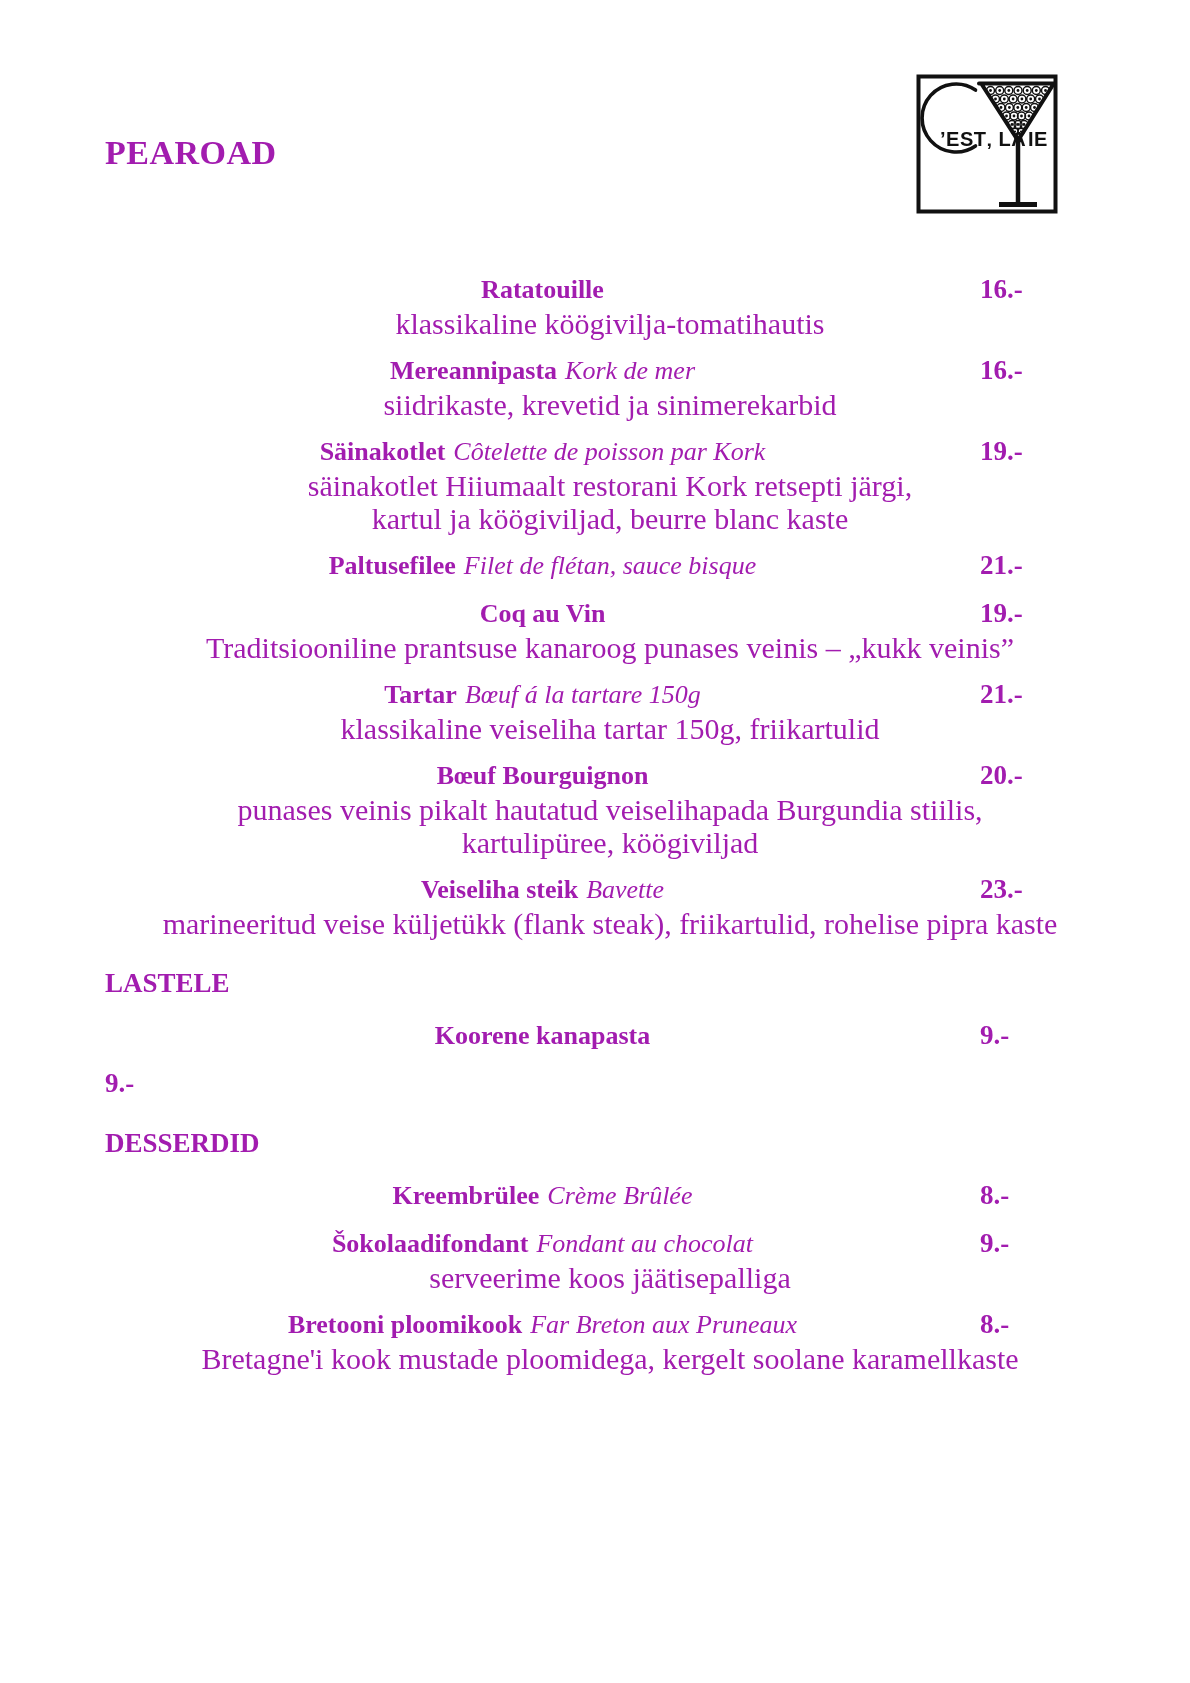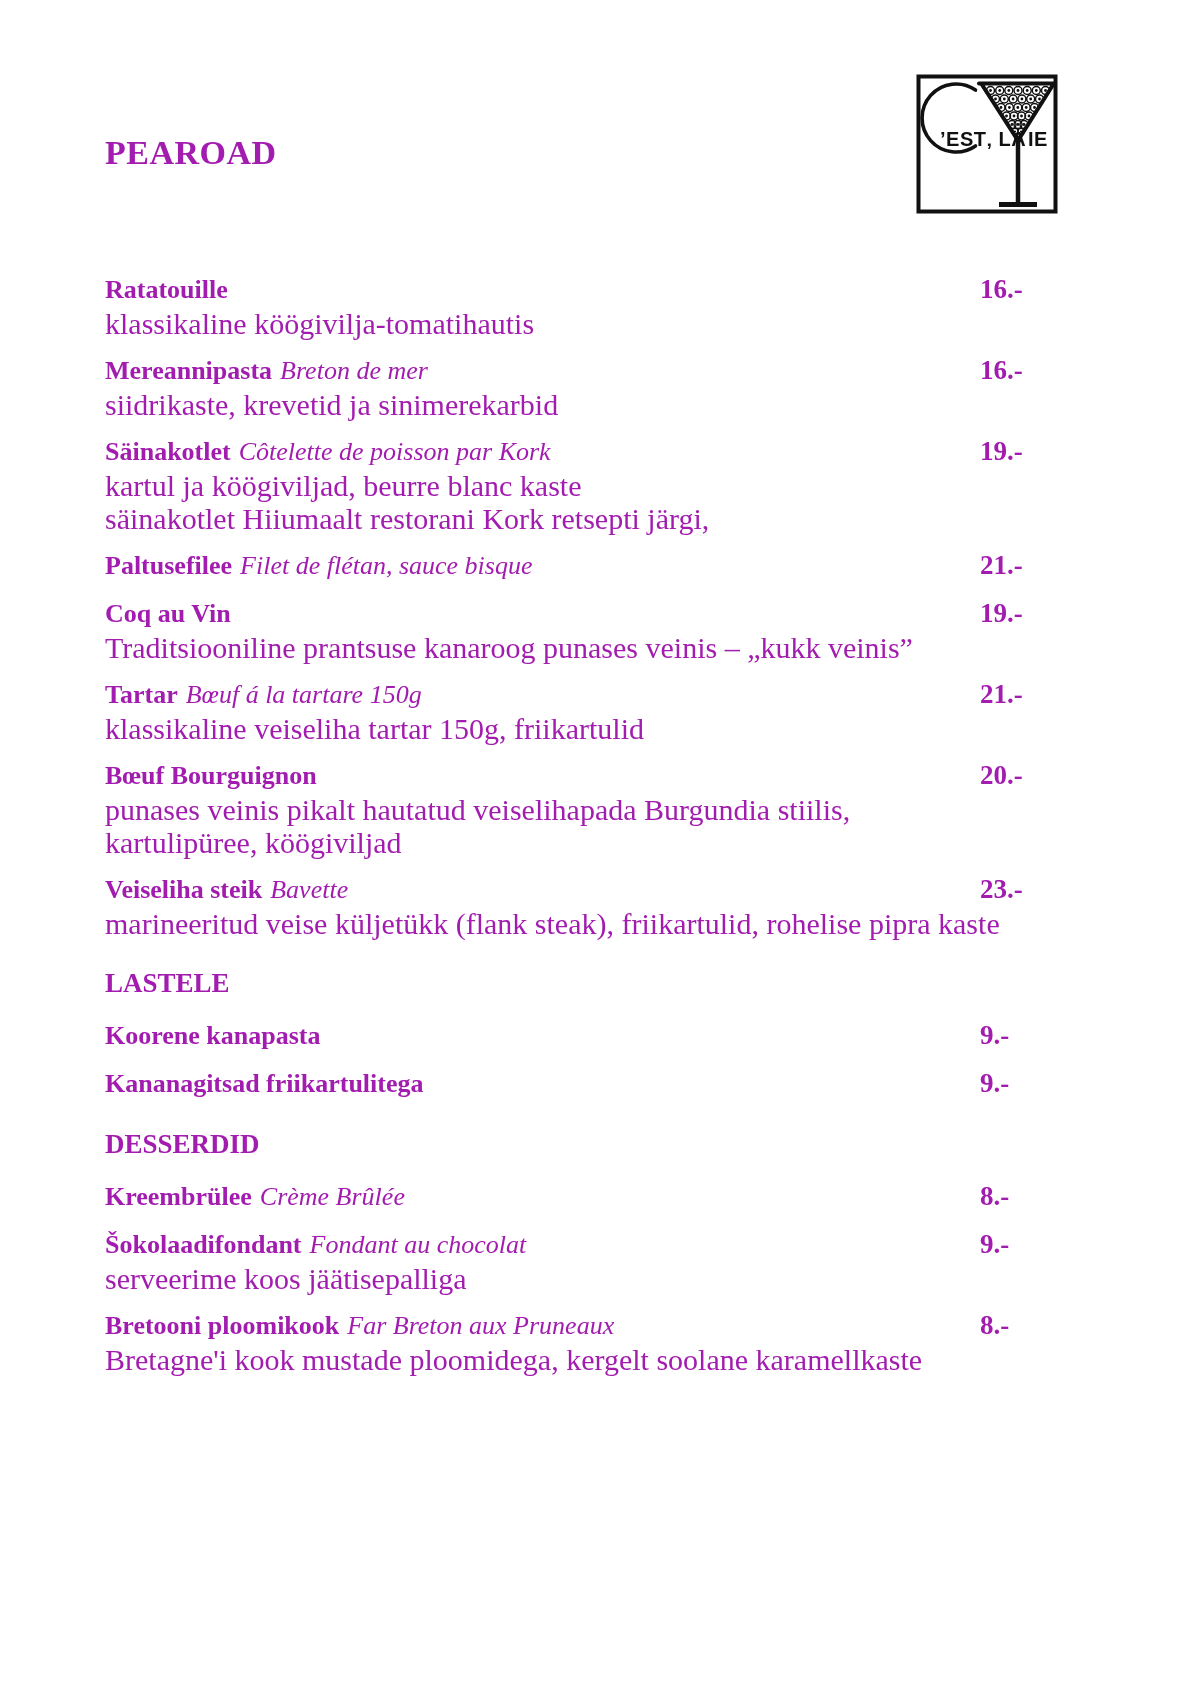"Ratatouille" .item { text-align: none -> center }
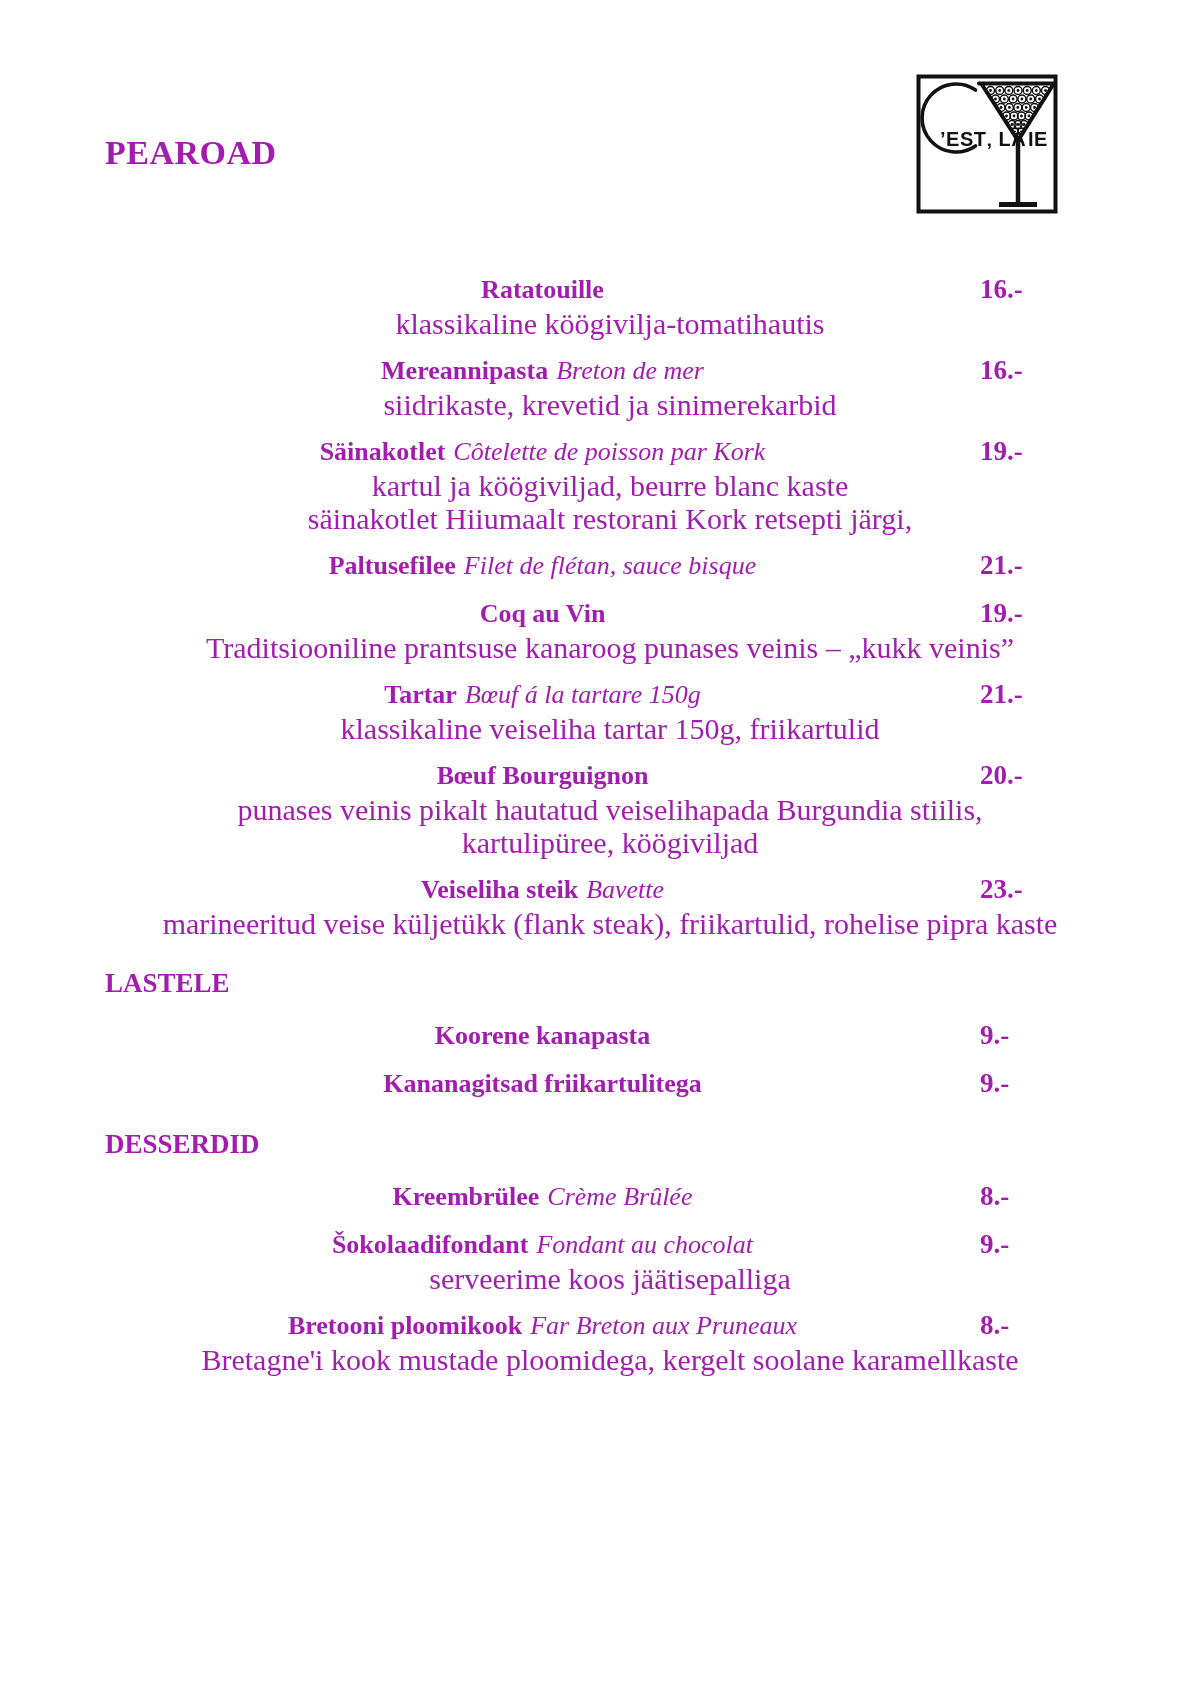"Breton de mer" span.item-sub { text: Breton -> Kork }
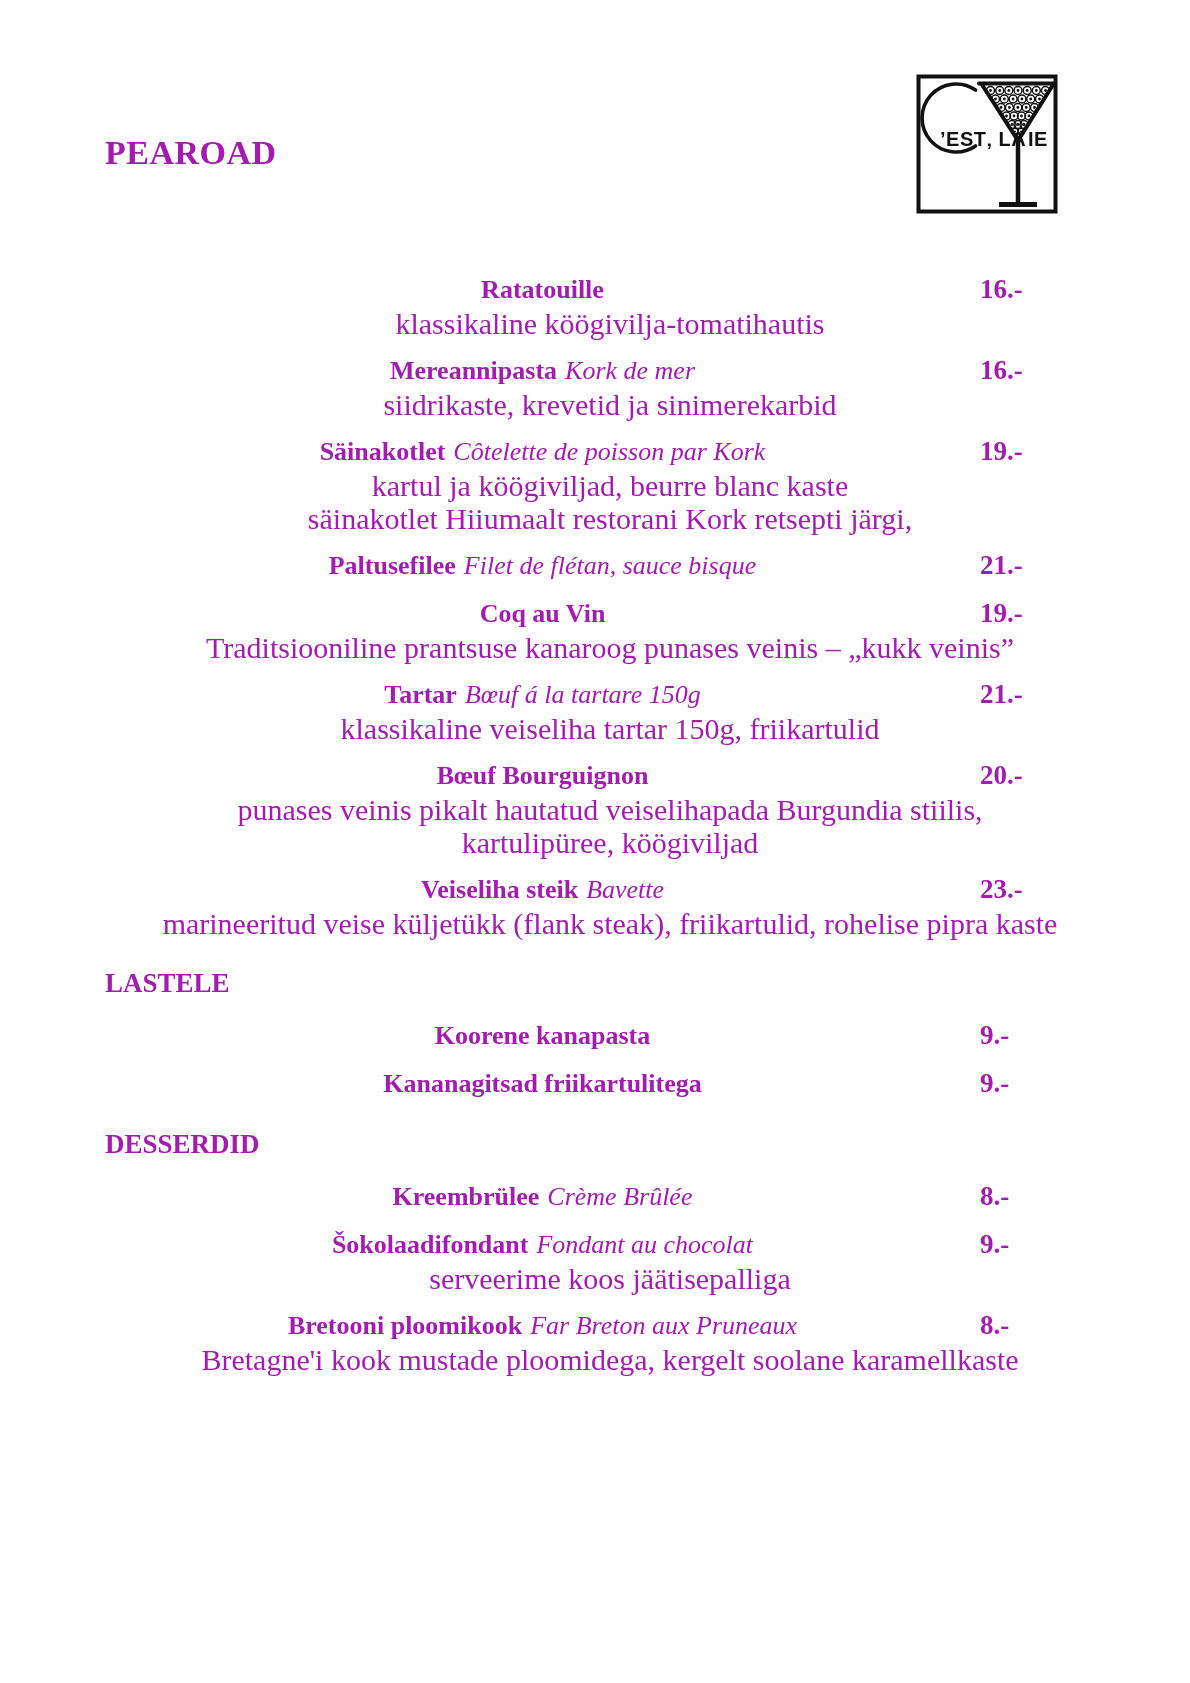"kartul ja köögiviljad, beurre blanc" div.item-desc { order: before "säinakotlet Hiiumaalt restorani Kork" -> after "säinakotlet Hiiumaalt restorani Kork" }
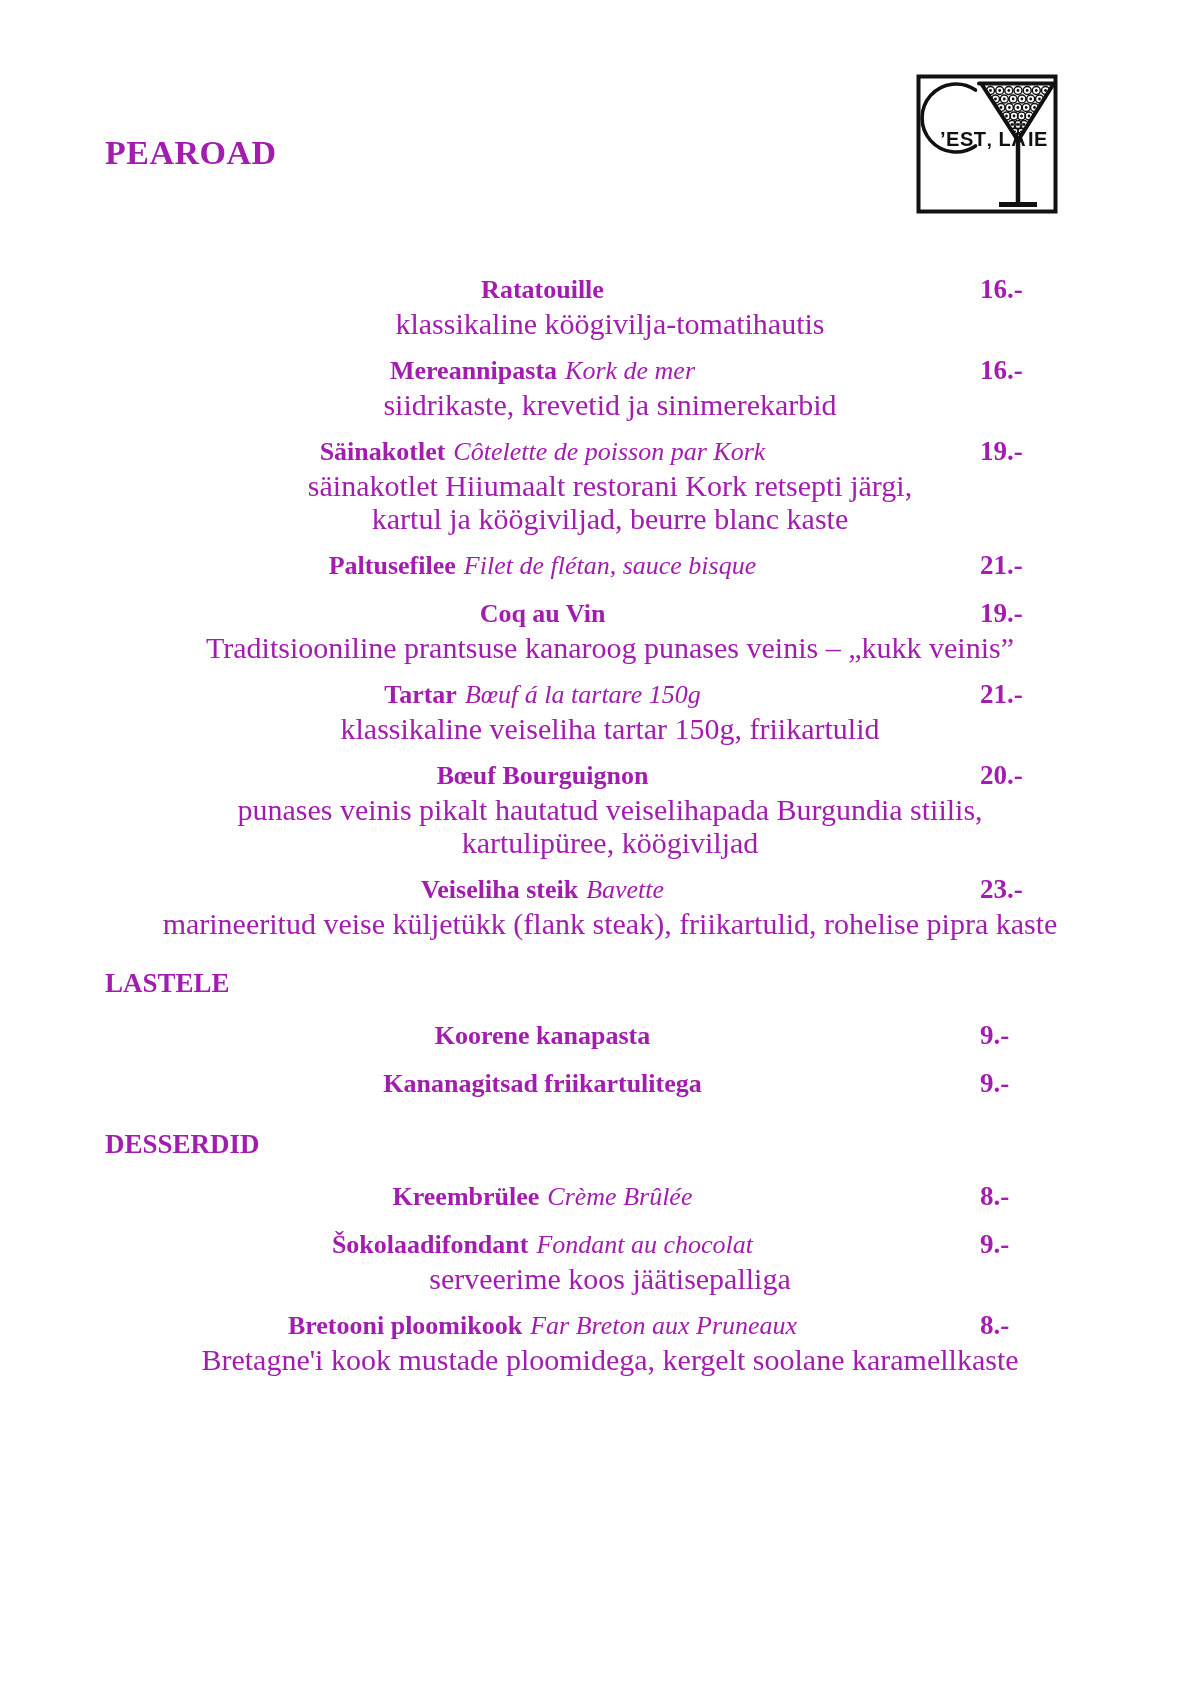"Kananagitsad friikartulitega" div.item-title { html: <div><span>Kananagitsad friikartulitega</span></div> -> none }
